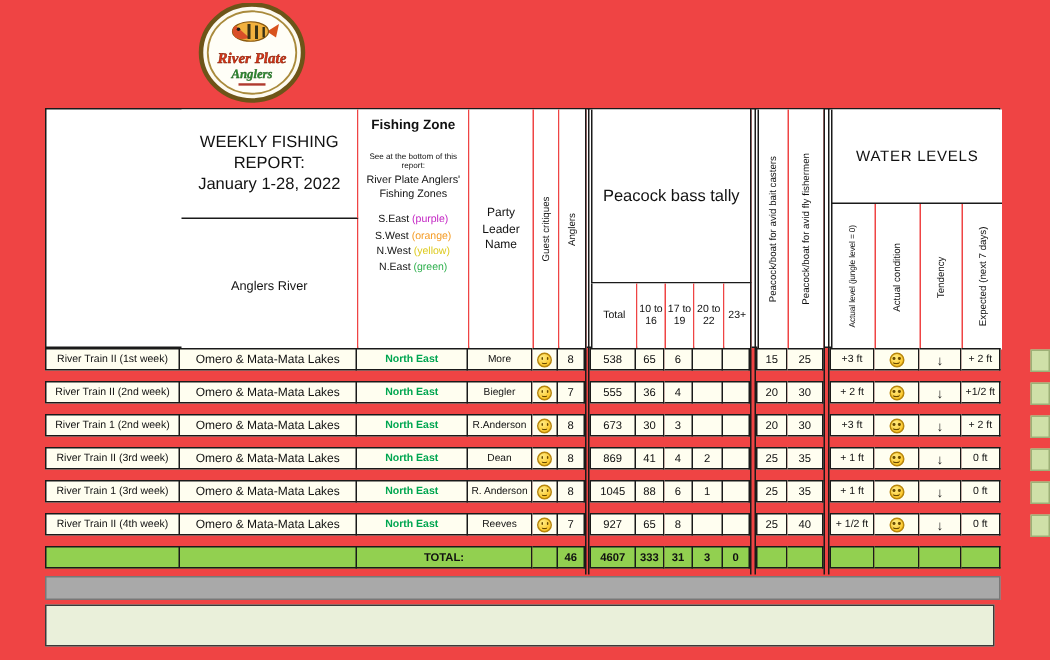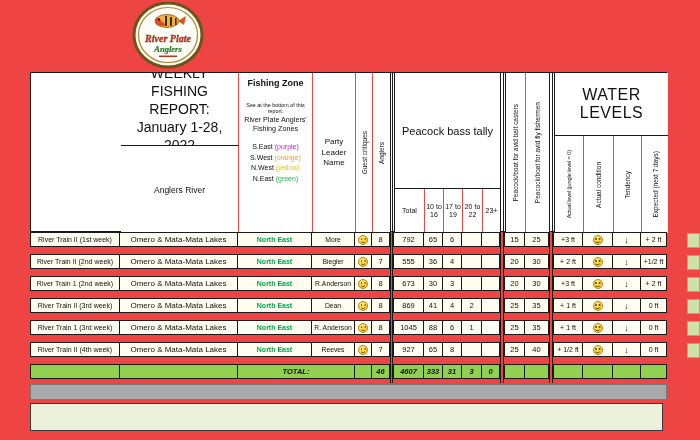"WEEKLY FISHING REPORT:" .weekly { font-size: 14px -> 11px }
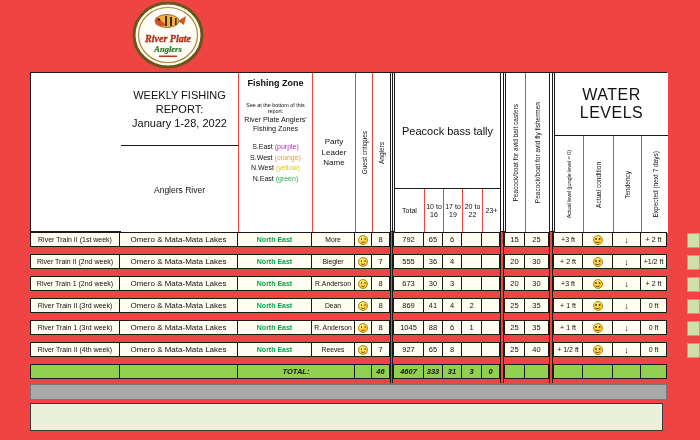"WATER LEVELS" .wlt { font-size: 16px -> 10px }
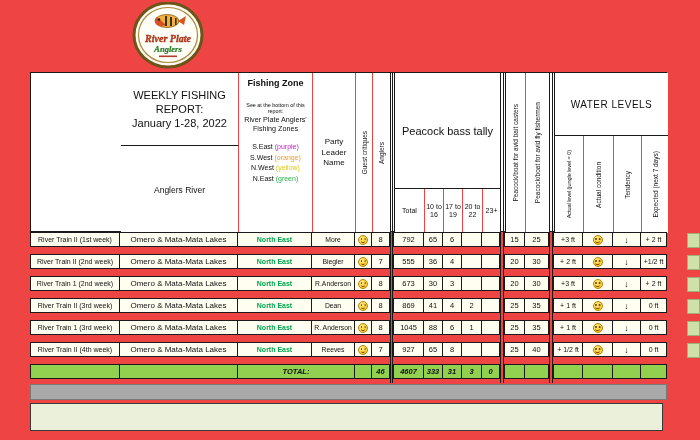"792" div.c { text: 792 -> 538 }
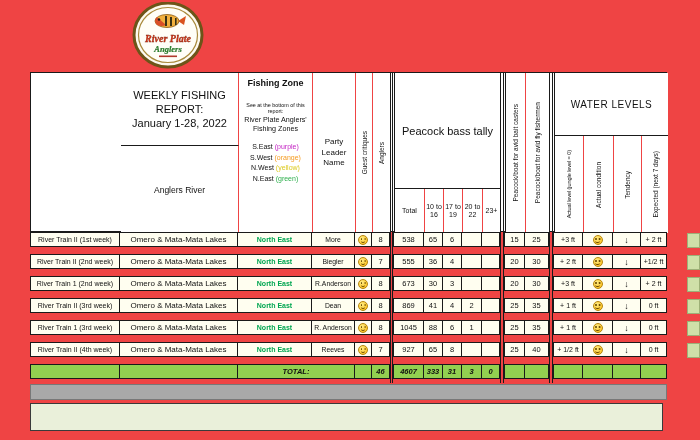"TOTAL:" .totalrow { font-style: italic -> none }
